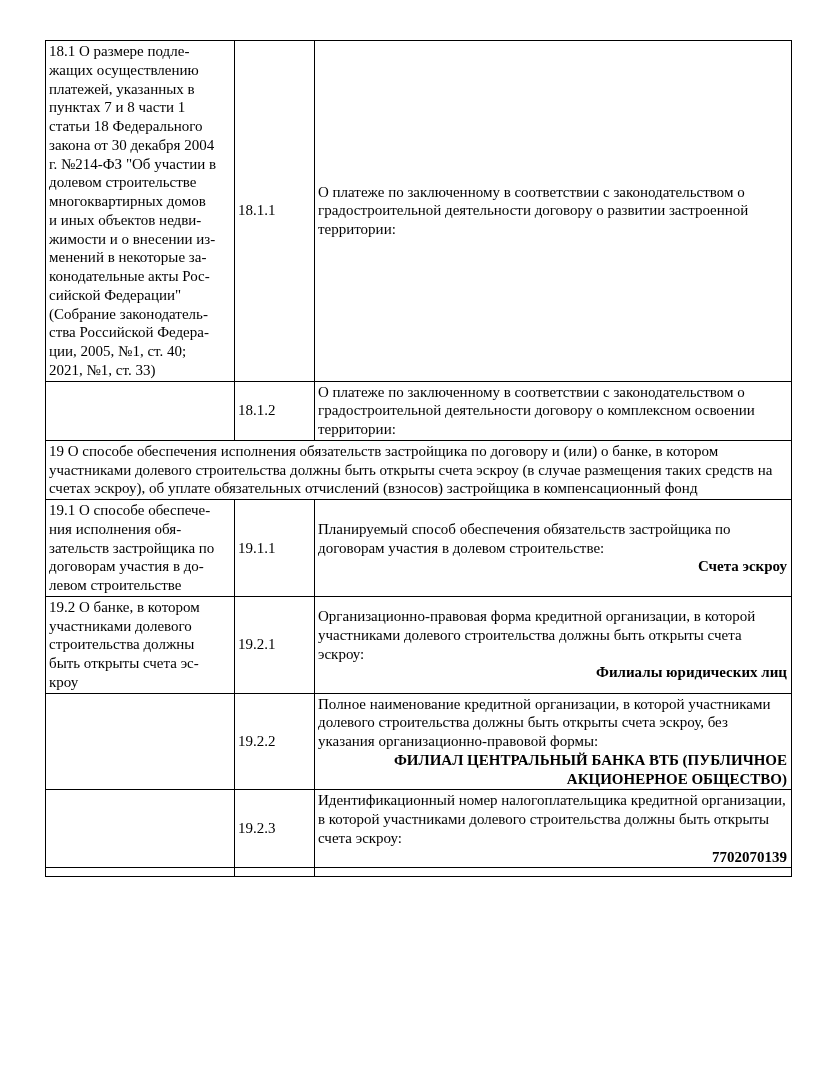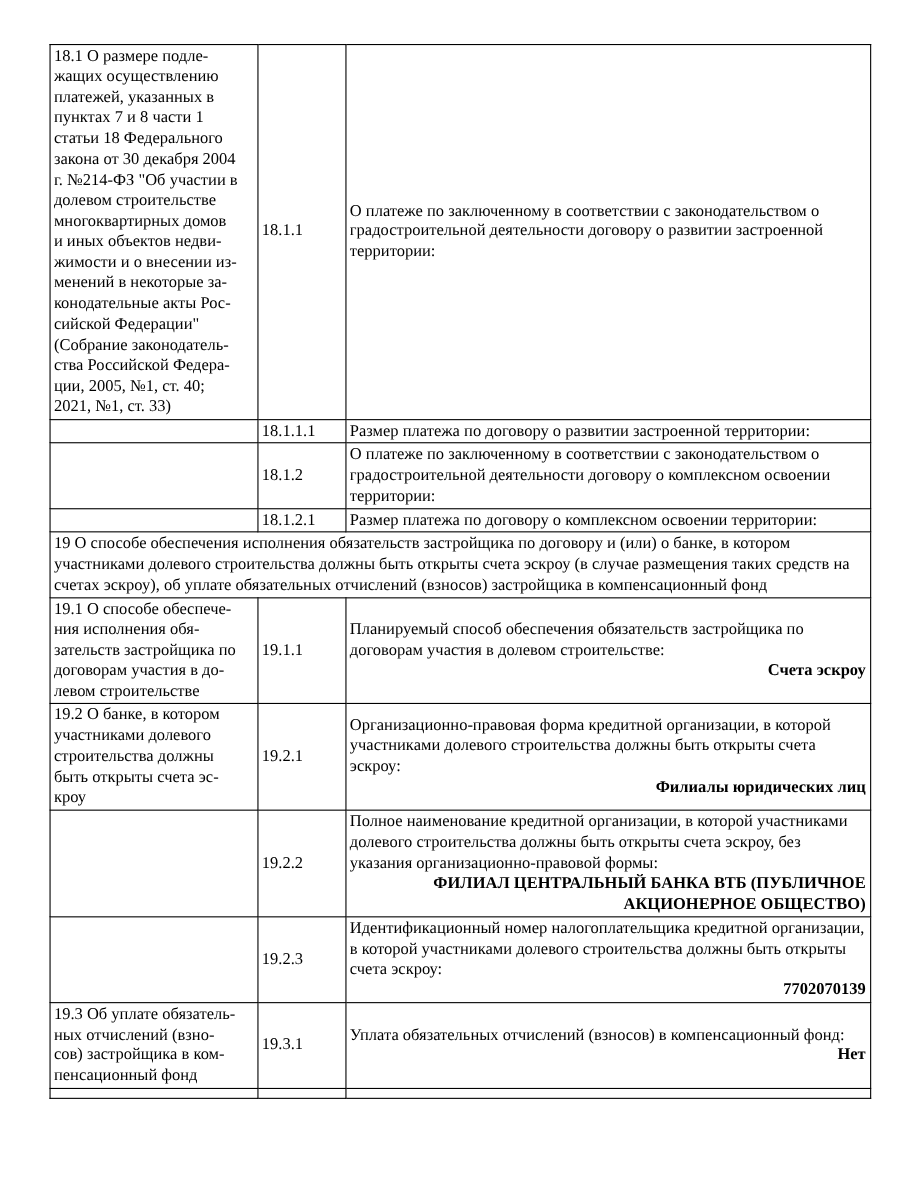"18.1.1.1" tr { html: <tr> <td></td> <td>18.1.1.1</td> <td> <div>Размер платежа по договору о развитии застроенной территории:</div> </td> </tr> -> none }
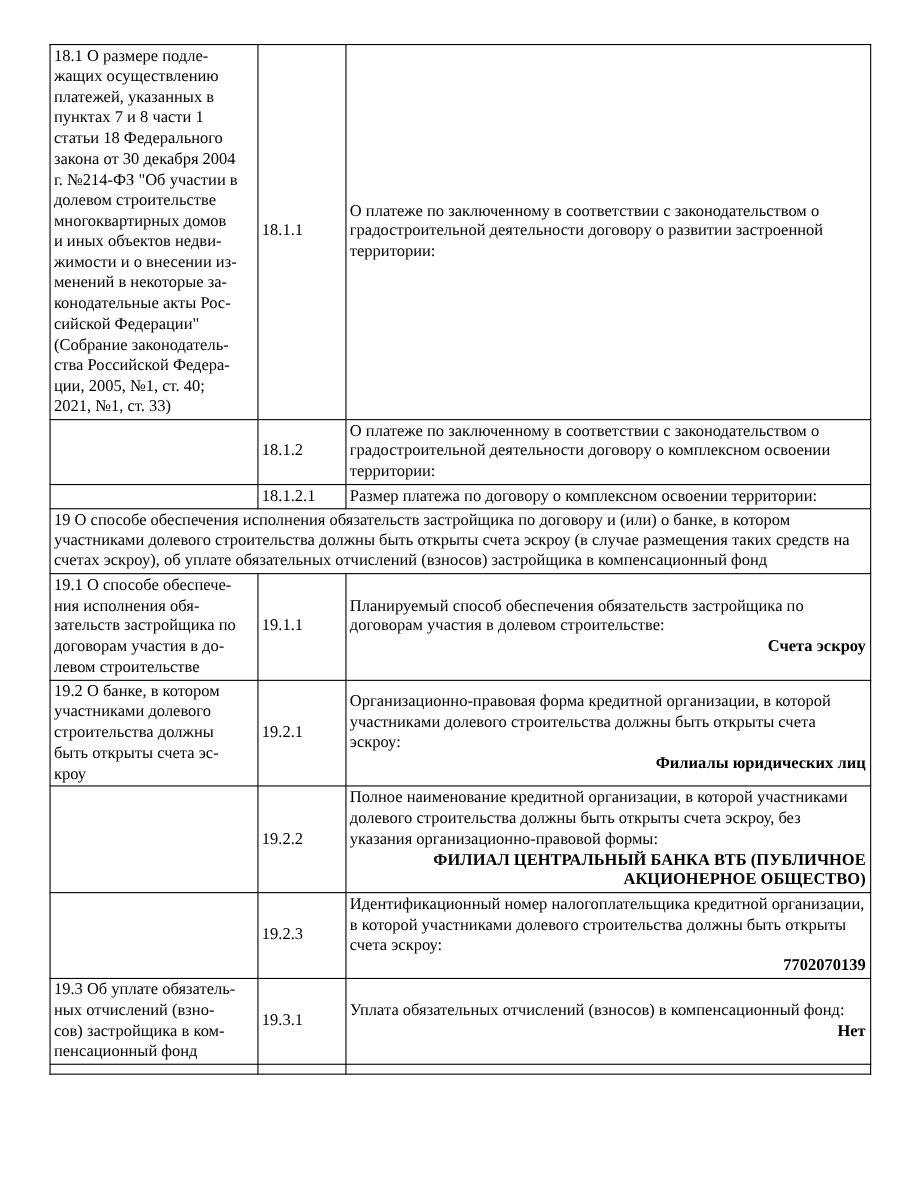"18.1.2.1" tr { html: <tr> <td></td> <td>18.1.2.1</td> <td> <div>Размер платежа по договору о комплексном освоении территории:</div> </td> </tr> -> none }
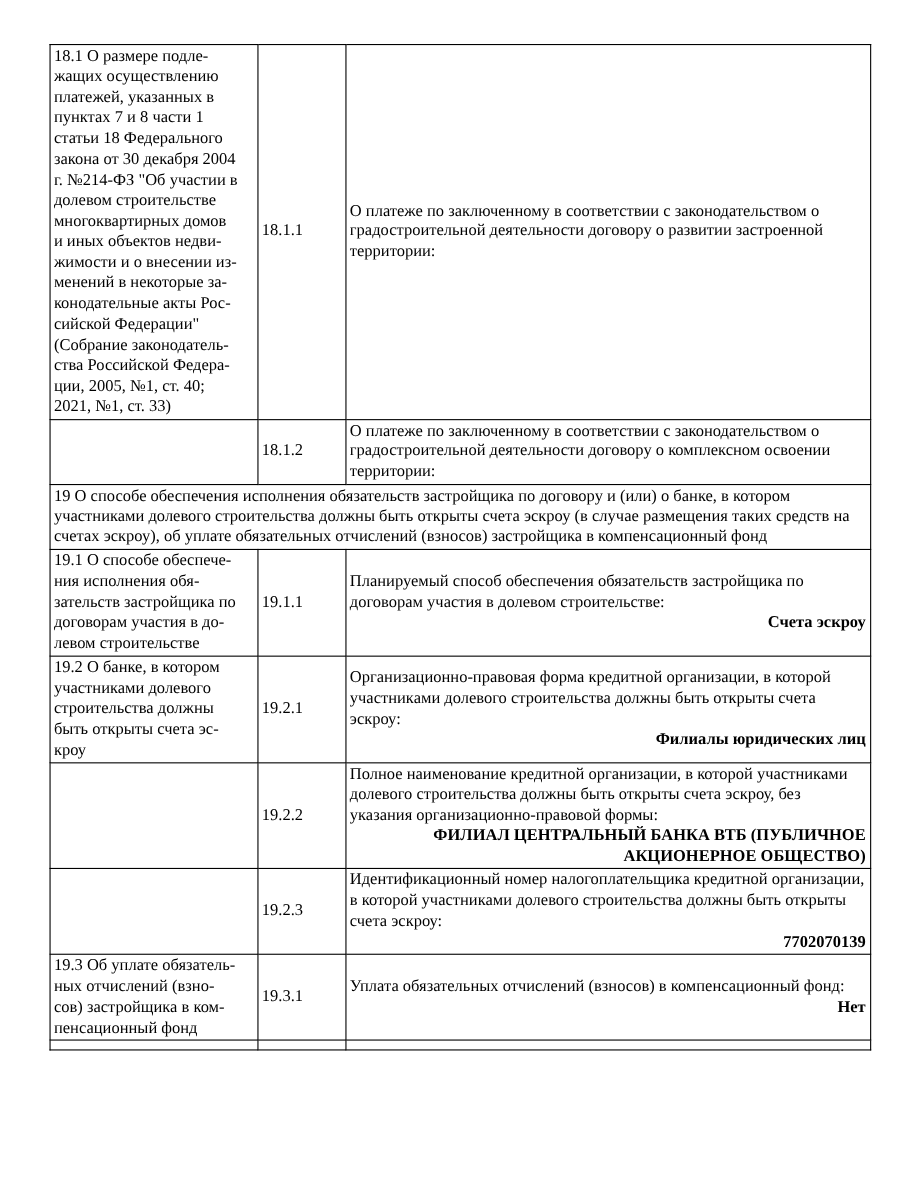"19.3 Об уплате обязатель-" tr { html: <tr> <td>19.3 Об уплате обязатель- ных отчислений (взно- сов) застройщика в ком- пенсационный фонд</td> <td>19.3.1</td> <td> <div>Уплата обязательных отчислений (взносов) в компенсационный фонд:</div> <div>Нет</div> </td> </tr> -> none }
